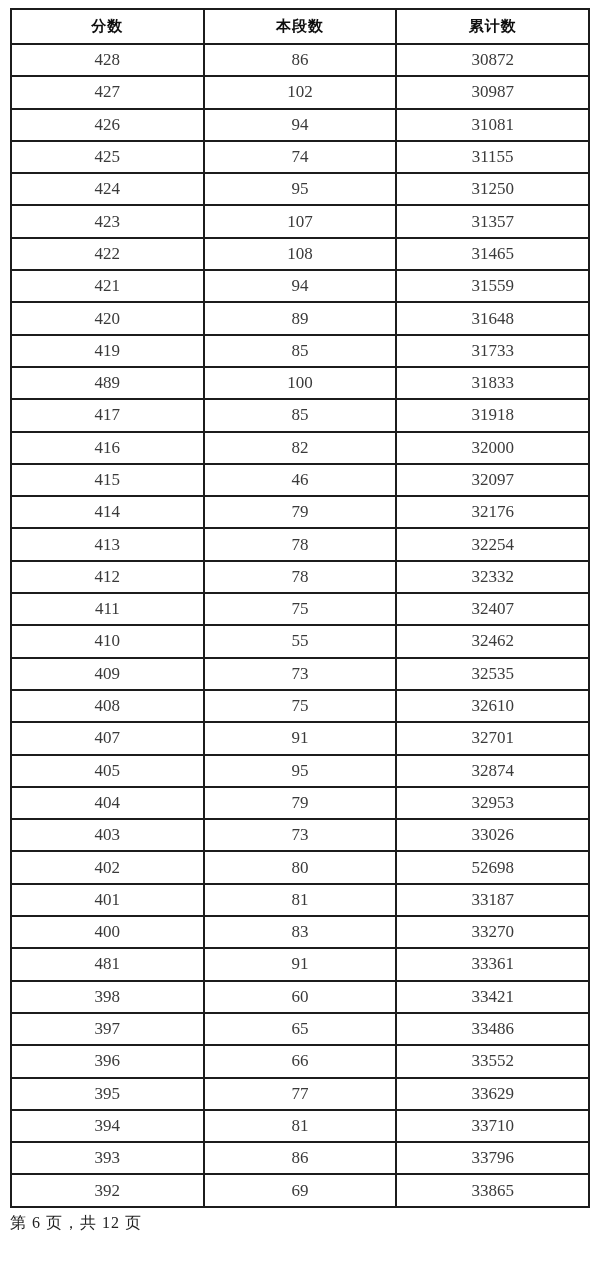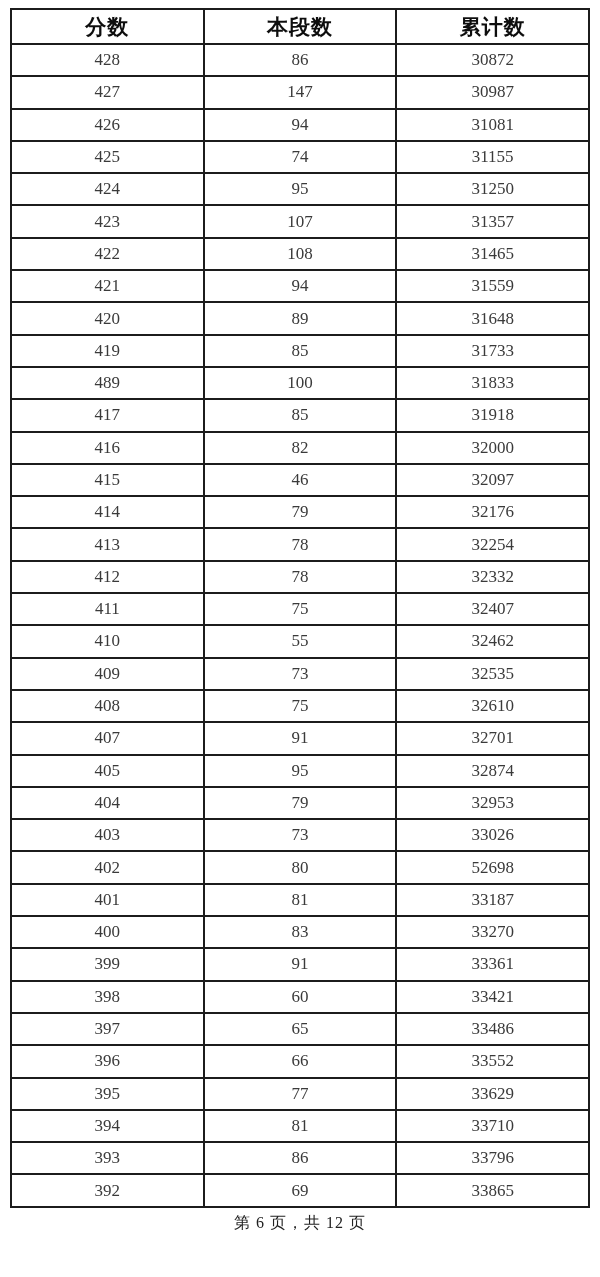"分数" table.score-table th { font-size: 21px -> 15px }
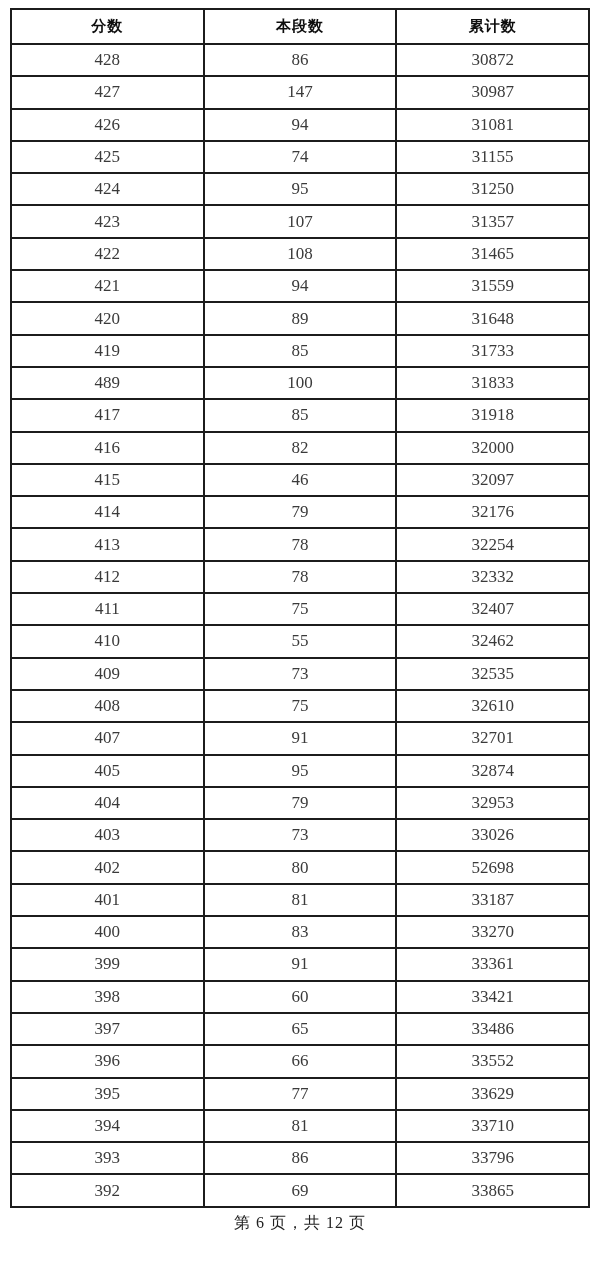"147" td { text: 147 -> 102 }
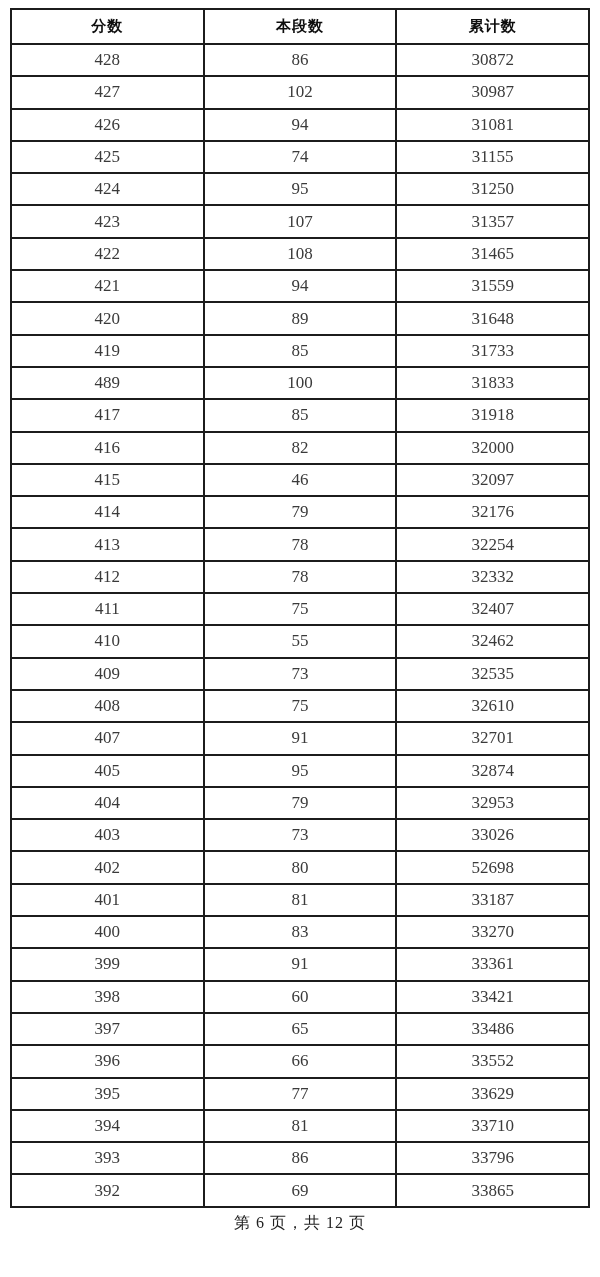"399" td { text: 399 -> 481 }
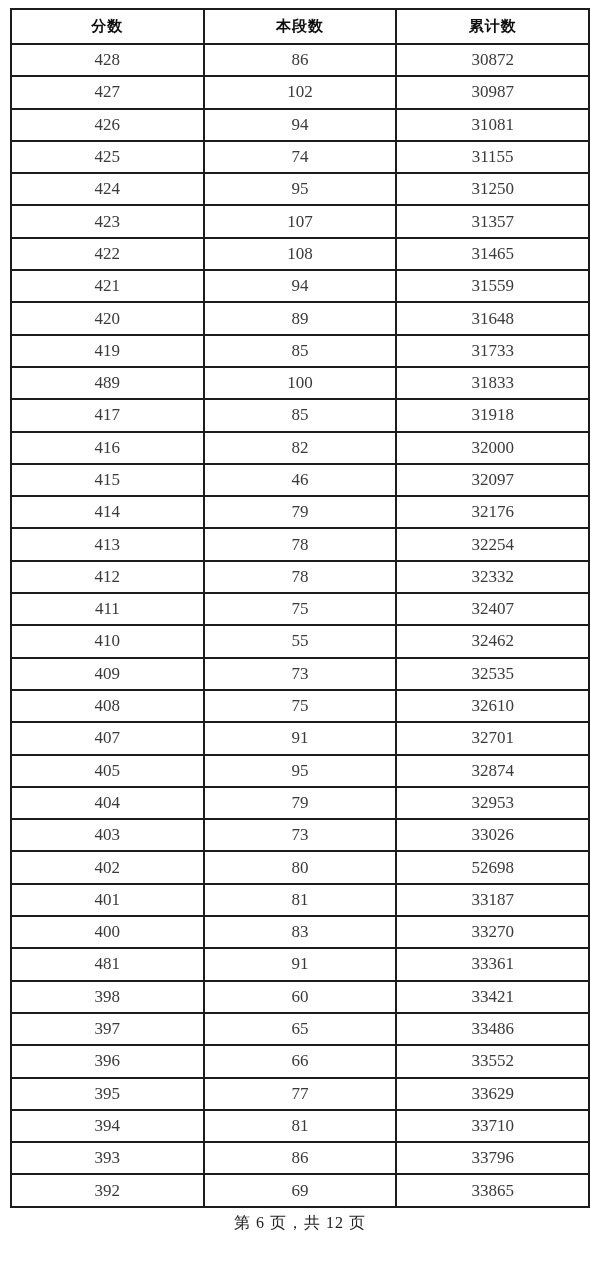"第 6 页，共 12 页" .page-footer { text-align: center -> none }
